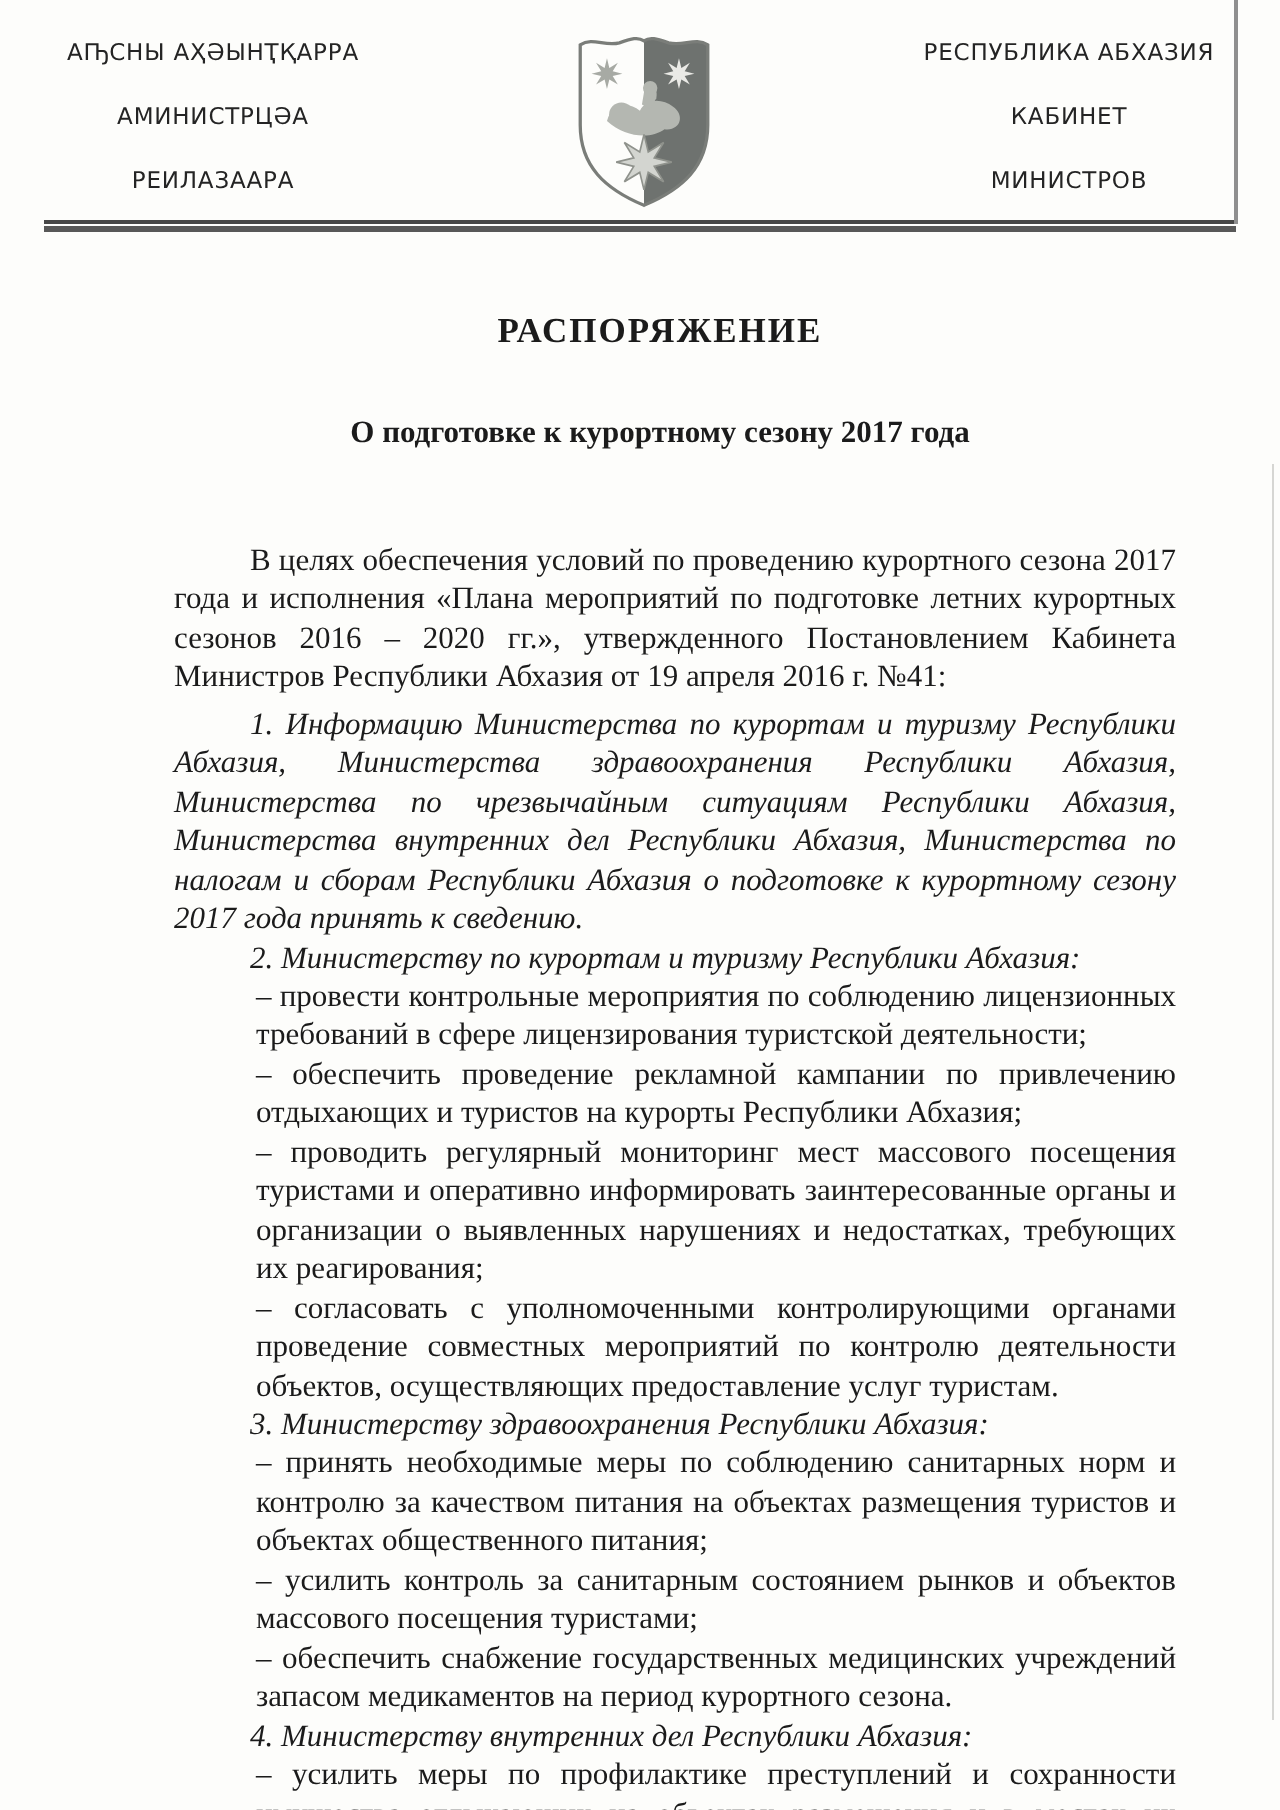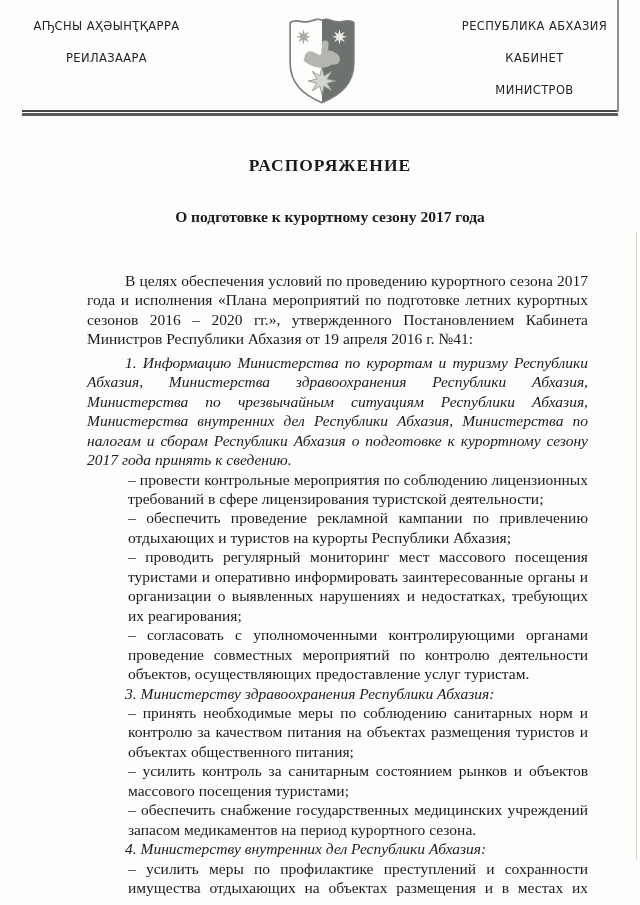"АМИНИСТРЦӘА" div.hline { html: none -> <div>АМИНИСТРЦӘА</div> }
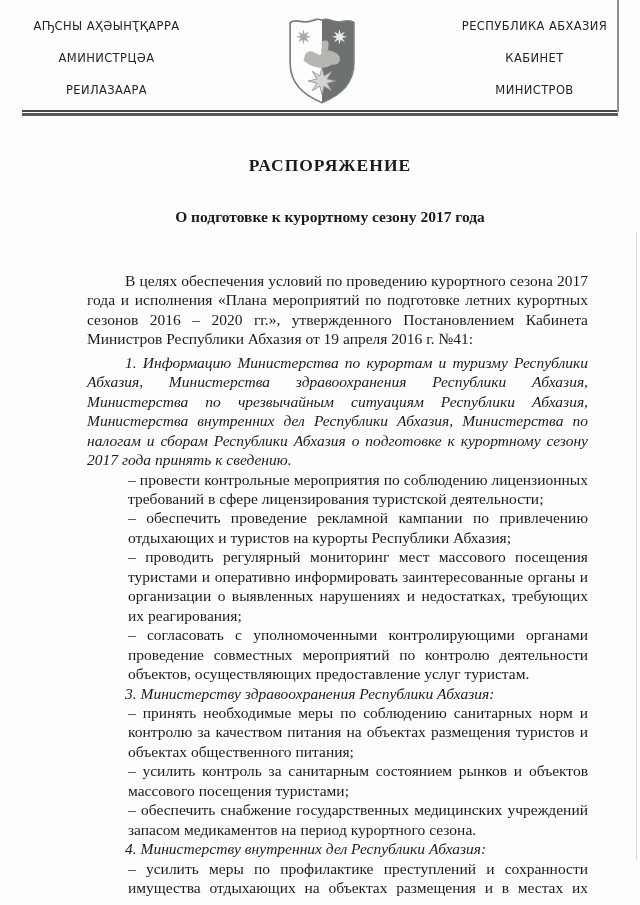"2. Министерству по курортам и" p.item { html: none -> <p><span>2.</span> <span>Министерству по курортам и туризму Республики Абхазия:</span></p> }
